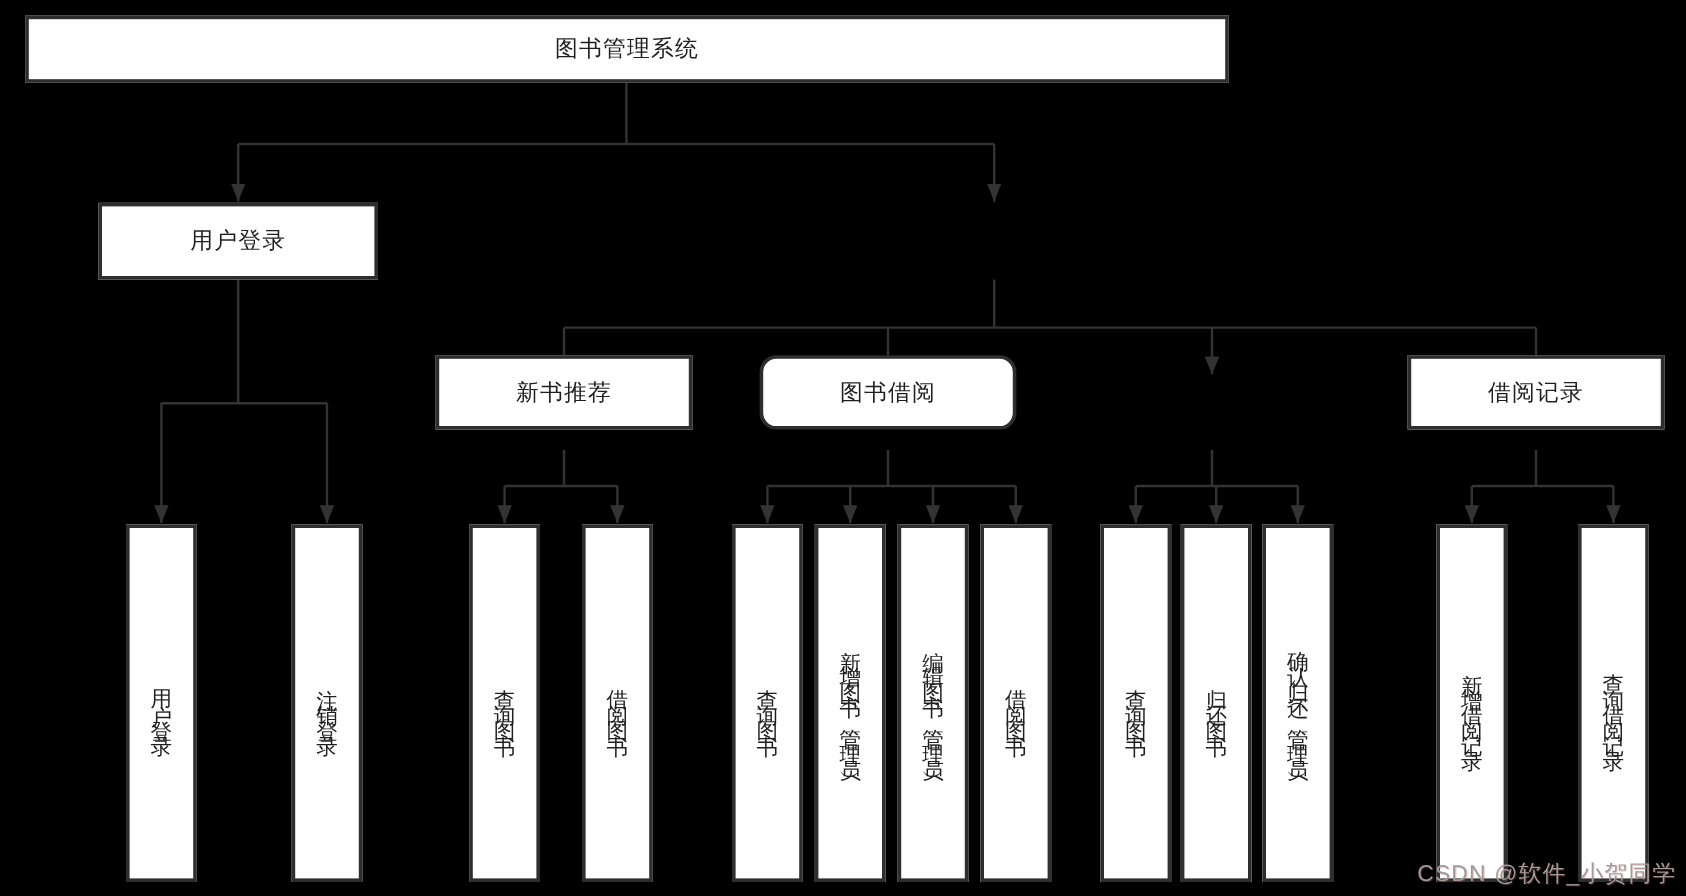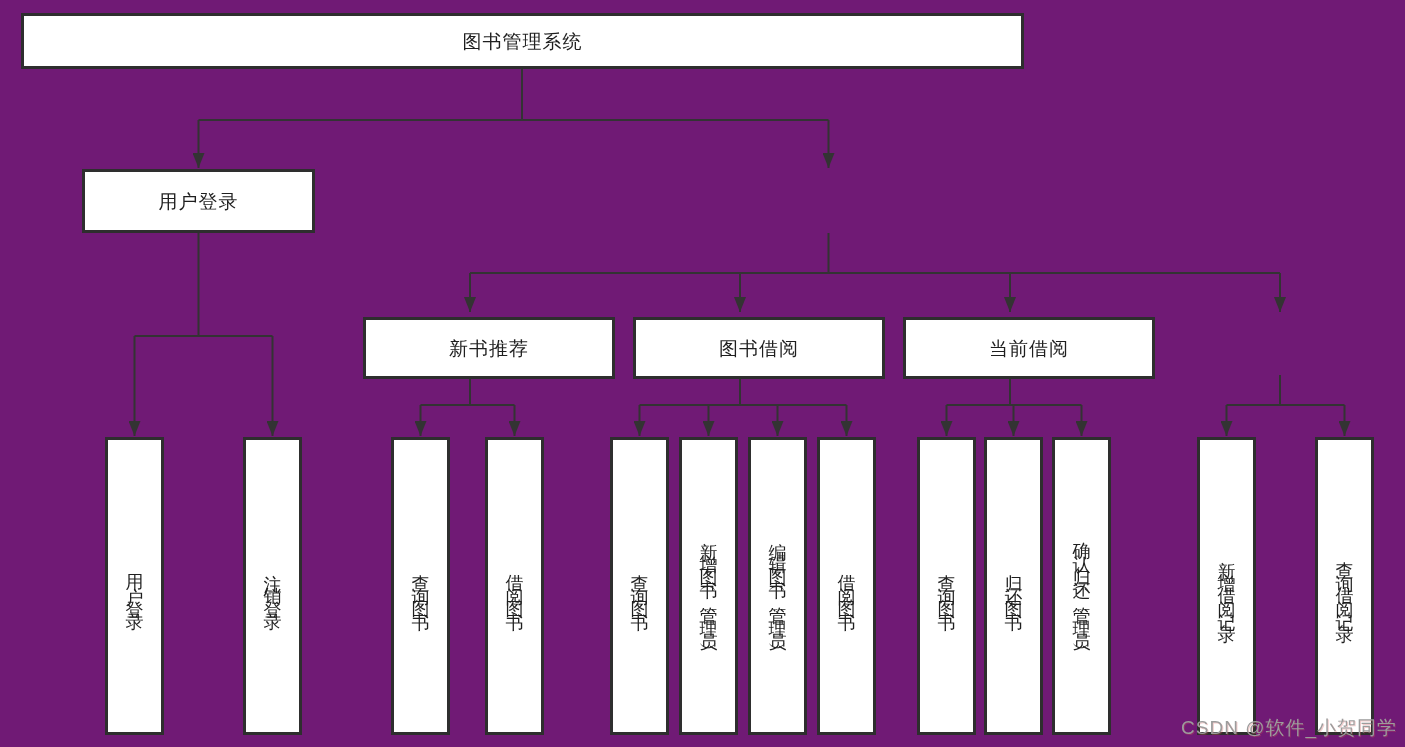"图书管理系统" .canvas { background: #701a75 -> #000000 }
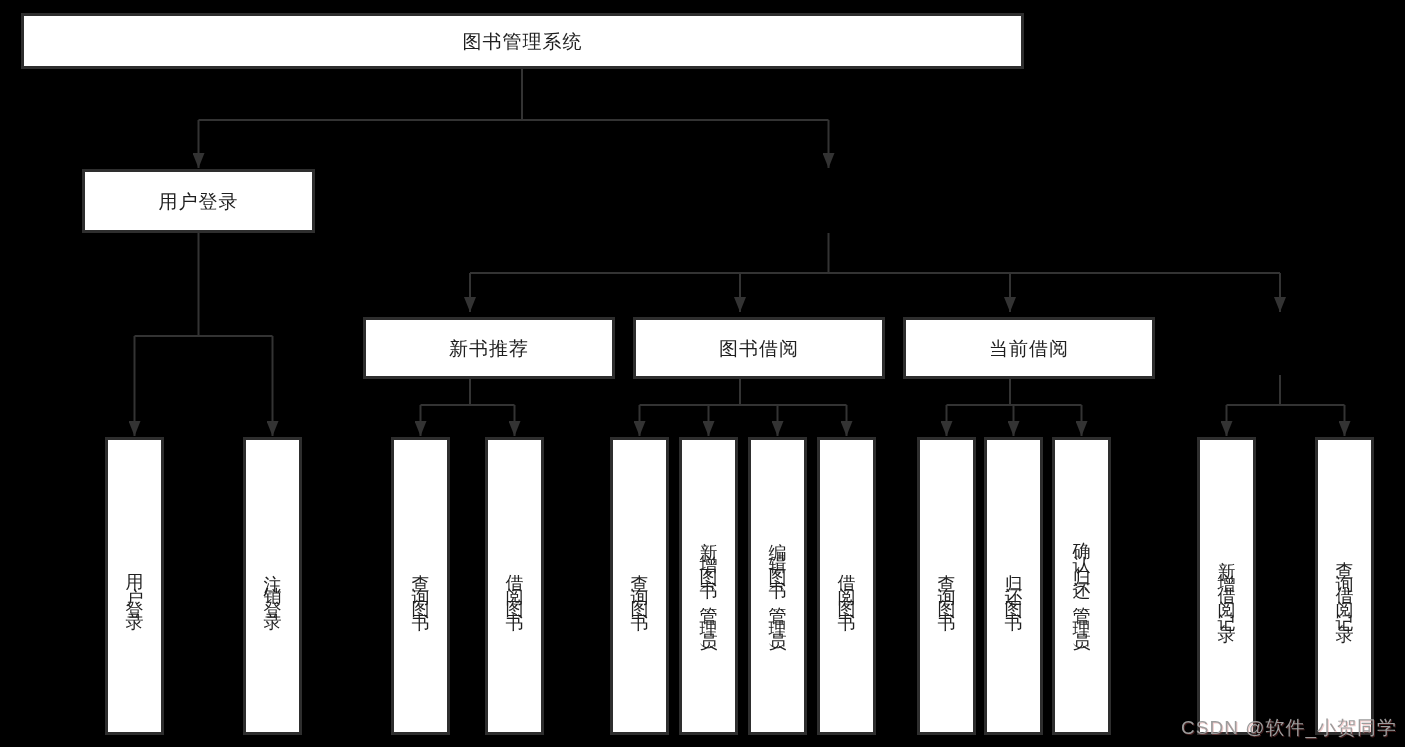"新书推荐" .node.lvl3 { top: 317px -> 296px; width: 252px -> 214px }
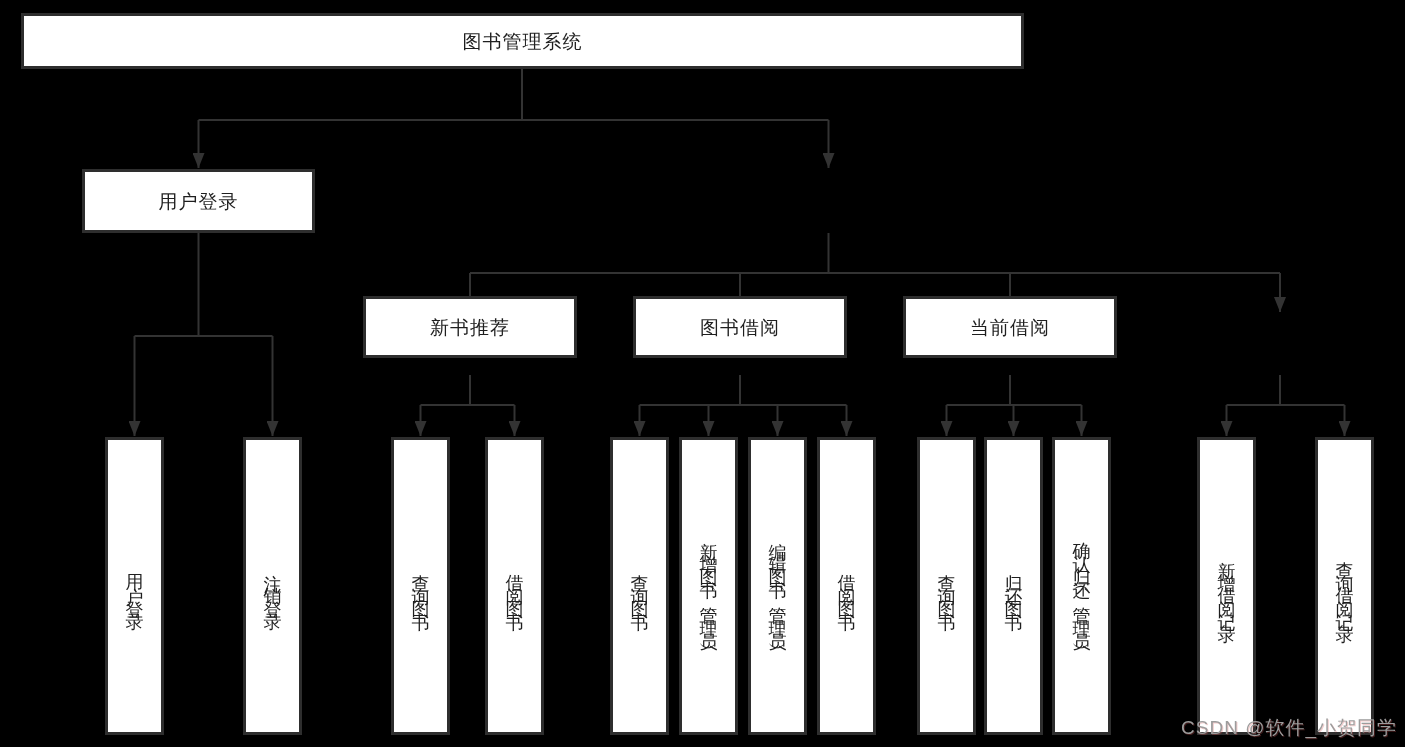"图书借阅" .node.lvl3-b { border-radius: none -> 14px }
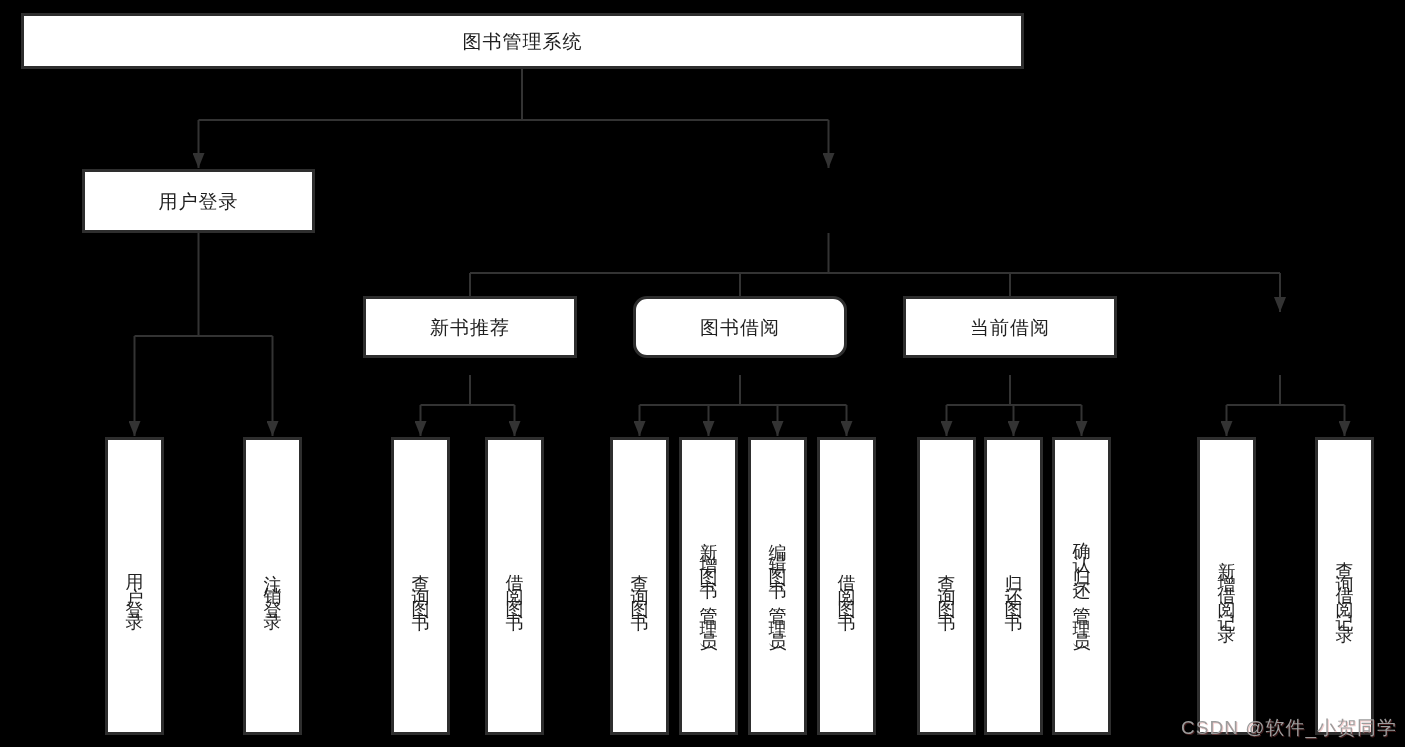"当前借阅" div.node { html: <div> <span>当前借阅</span> </div> -> none }
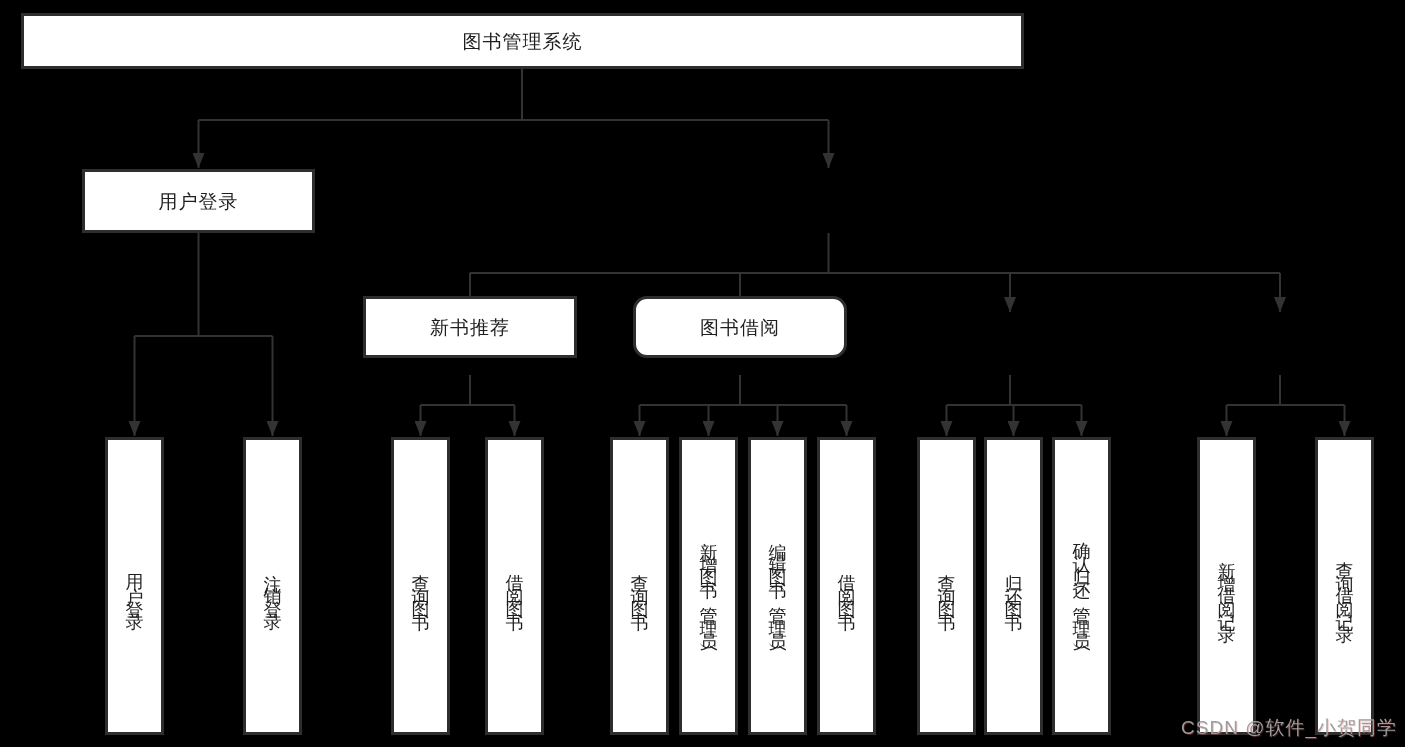"借阅记录" div.node { html: none -> <div> <span>借阅记录</span> </div> }
